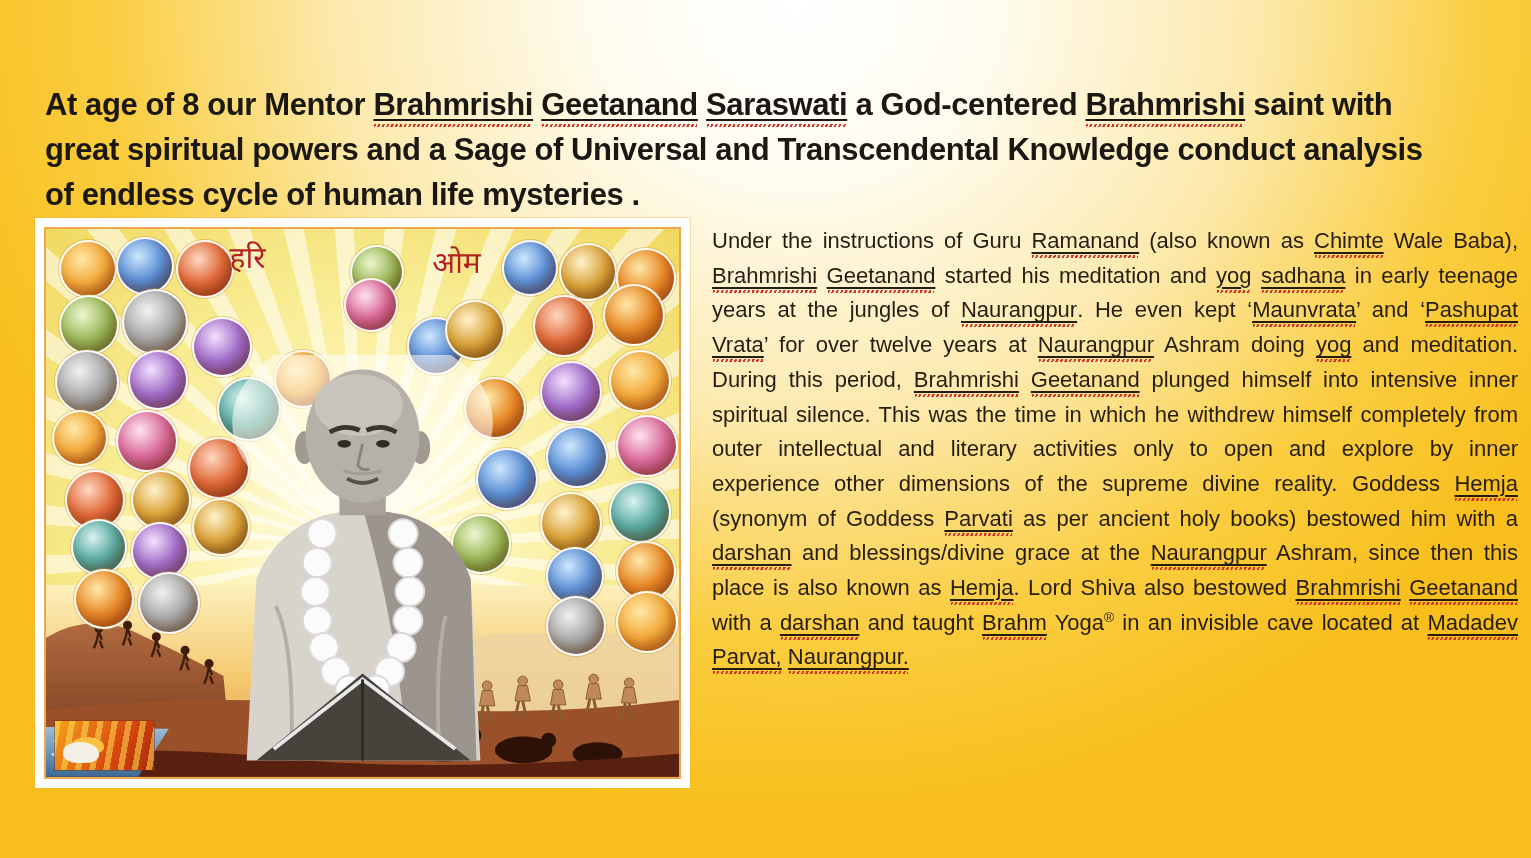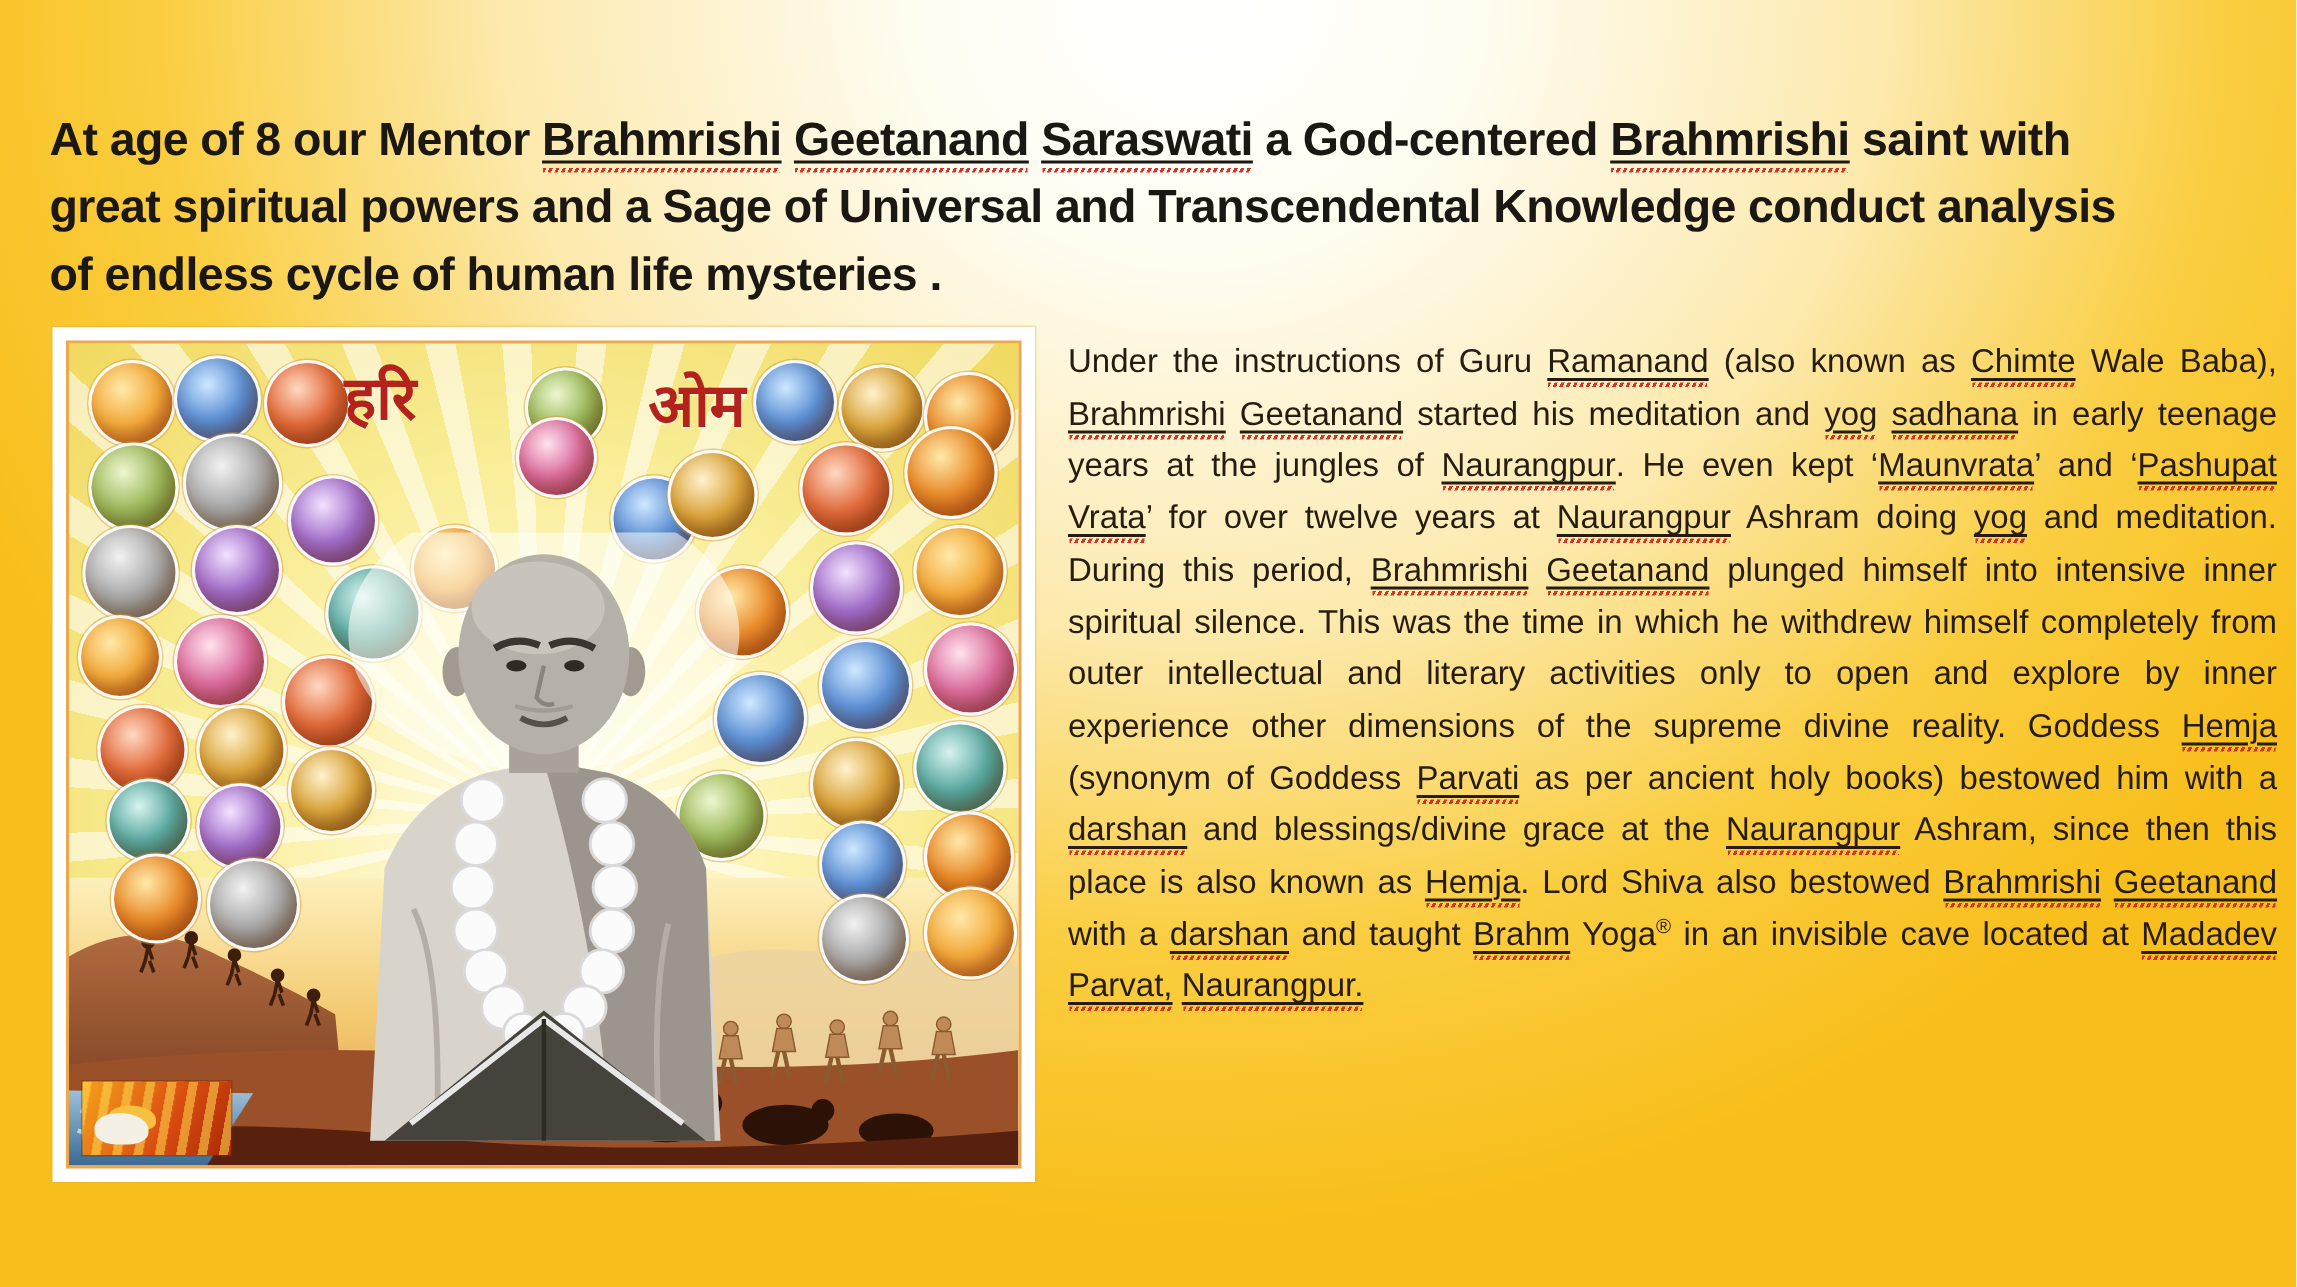"At age of 8 our" .heading { margin: 0 -> 12px }
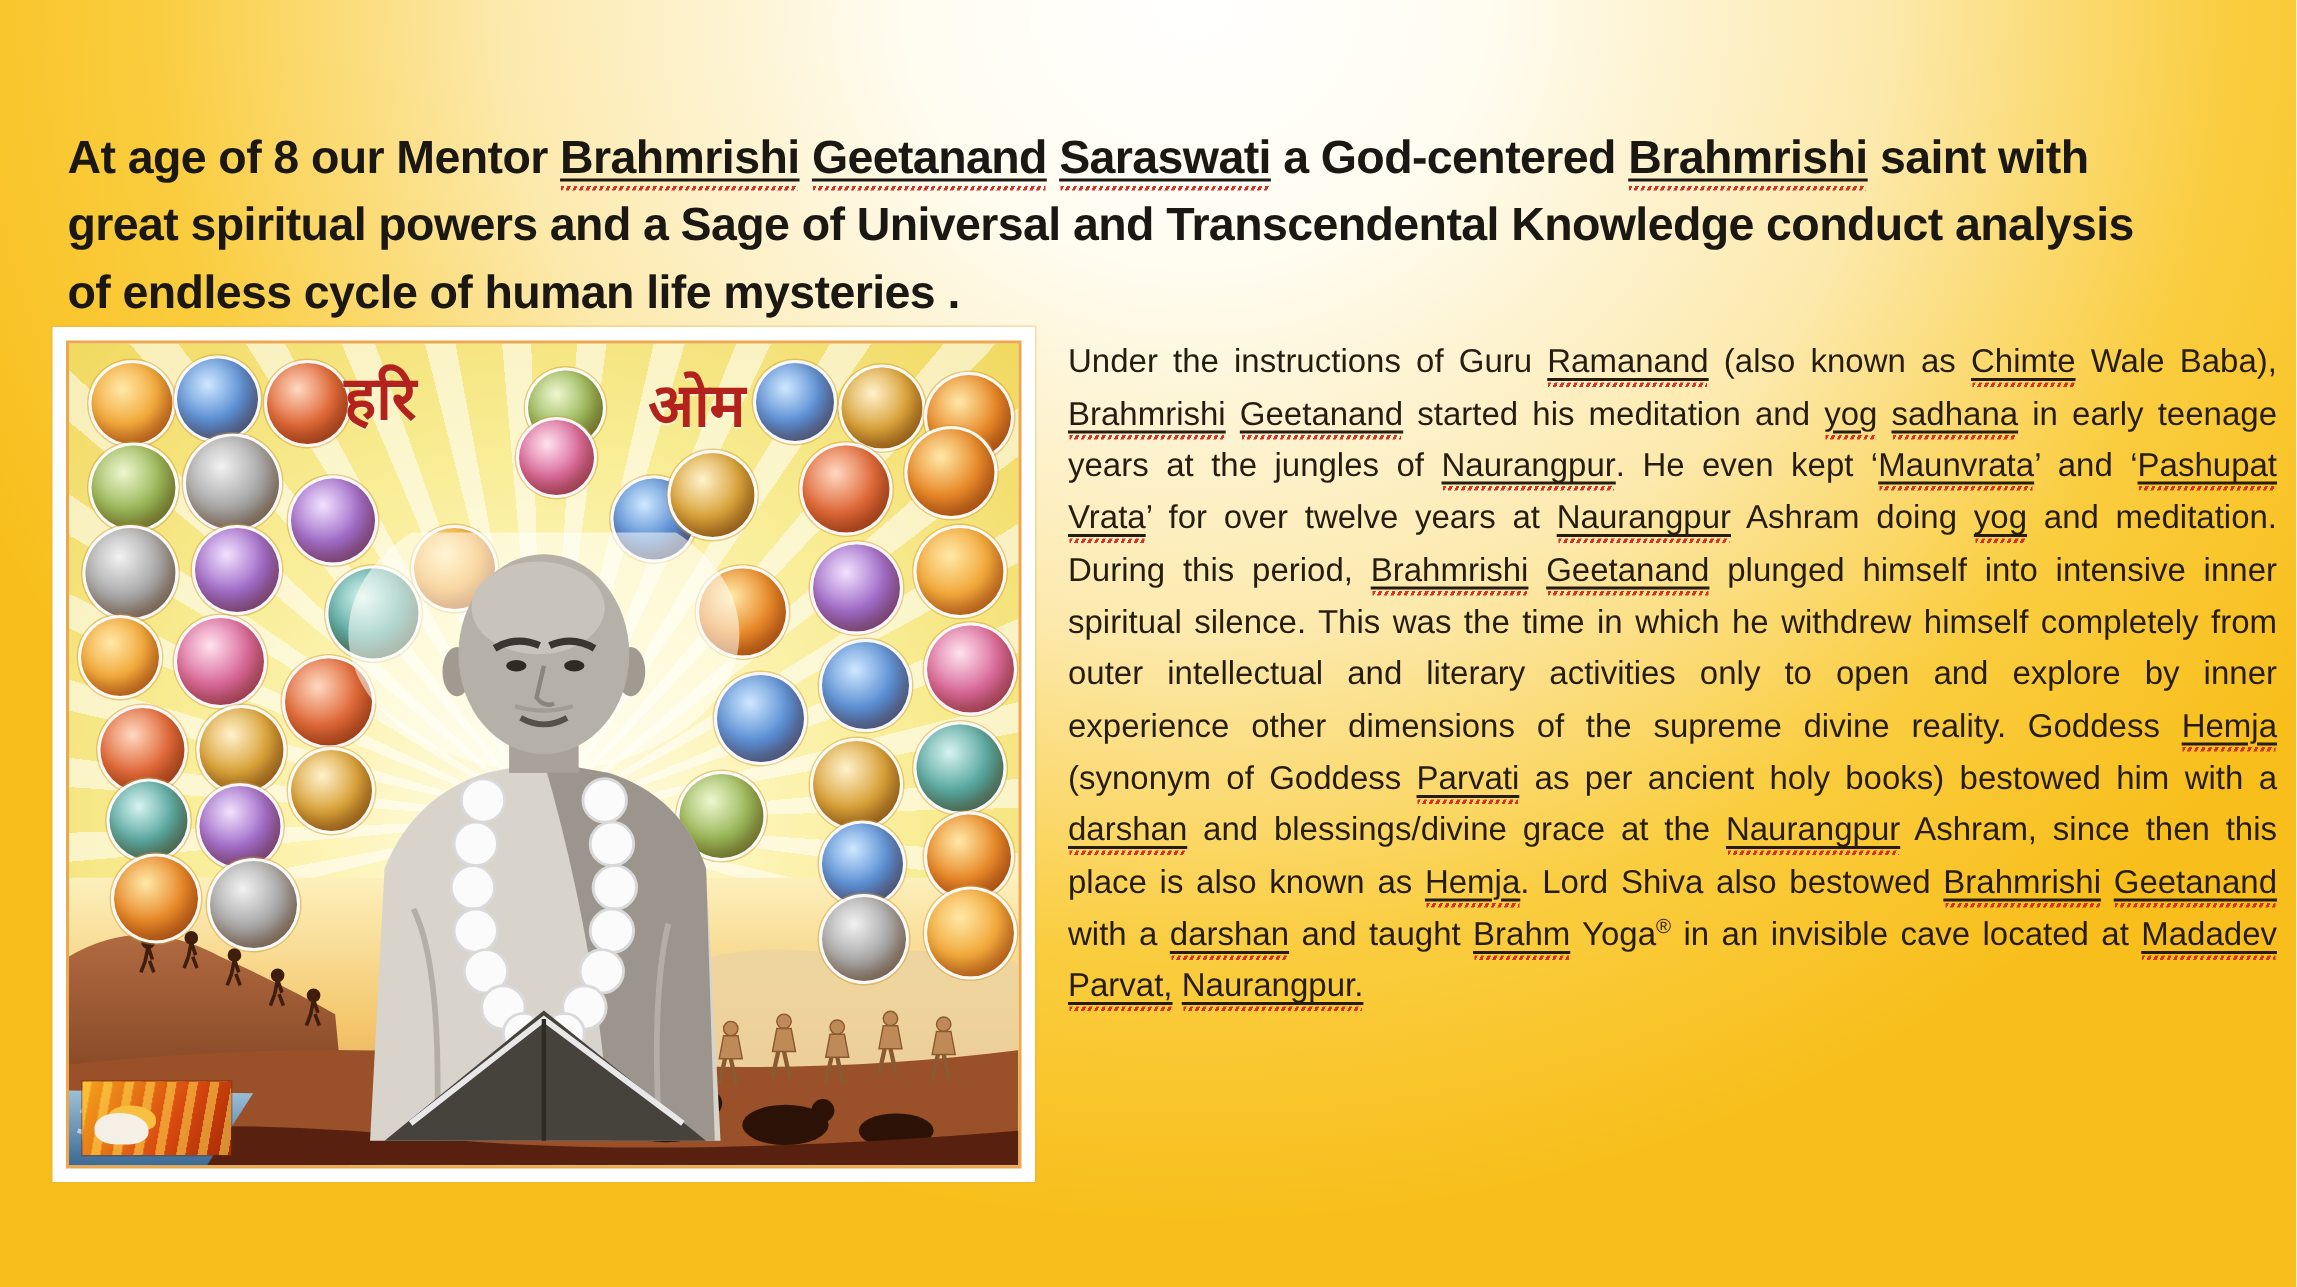"हरि" .deva { font-size: 40px -> 30px; font-weight: bold -> normal }
